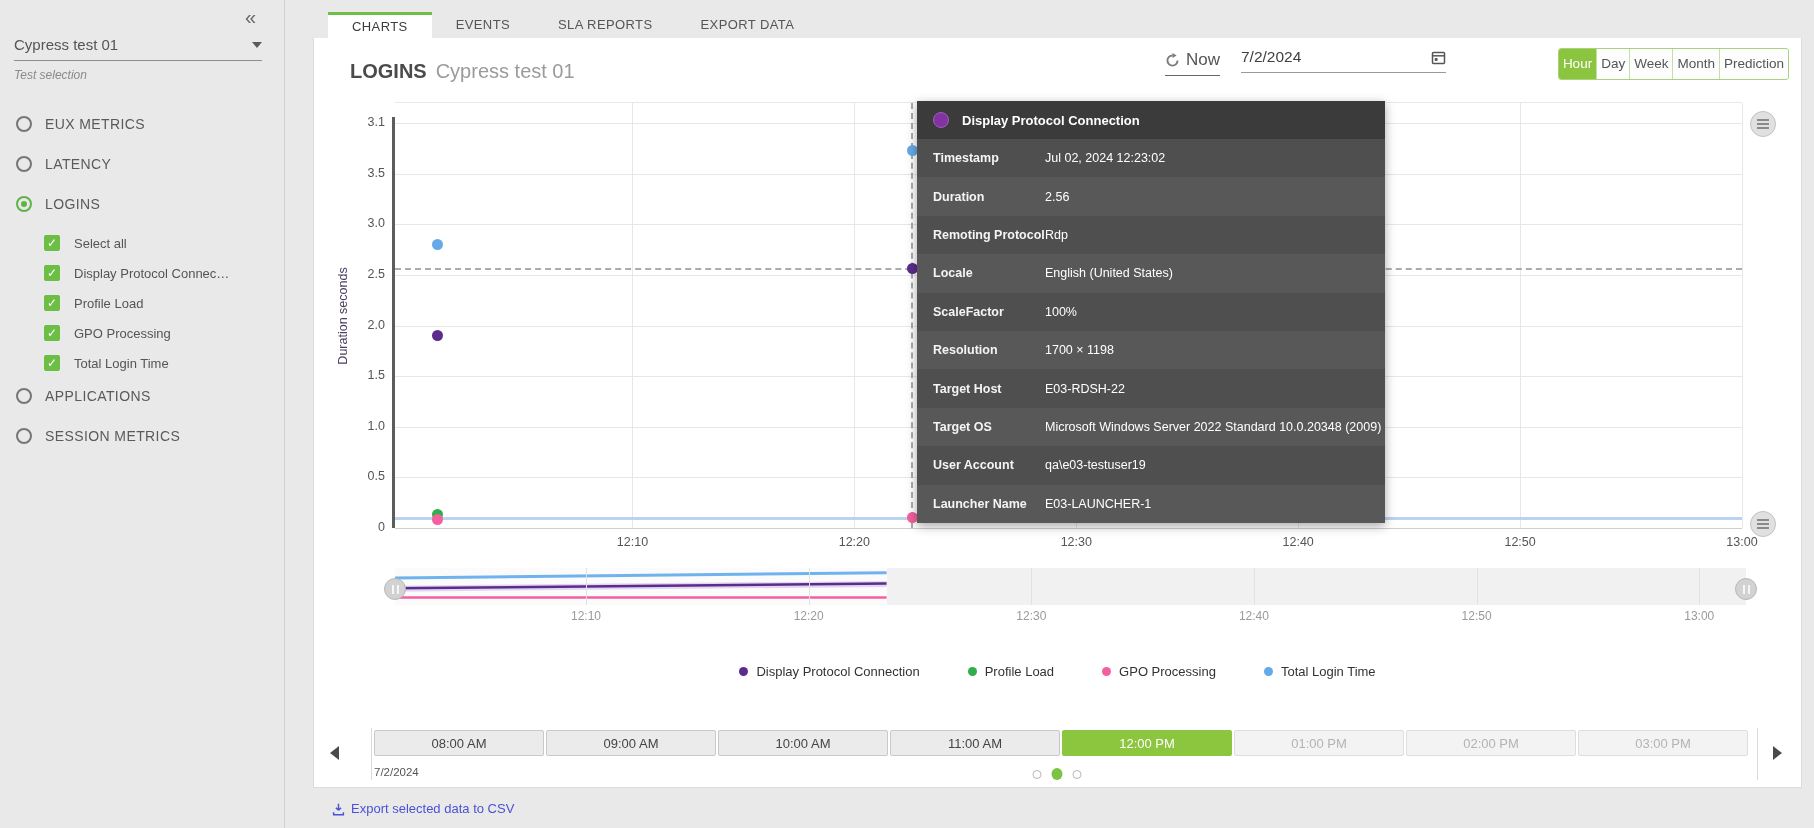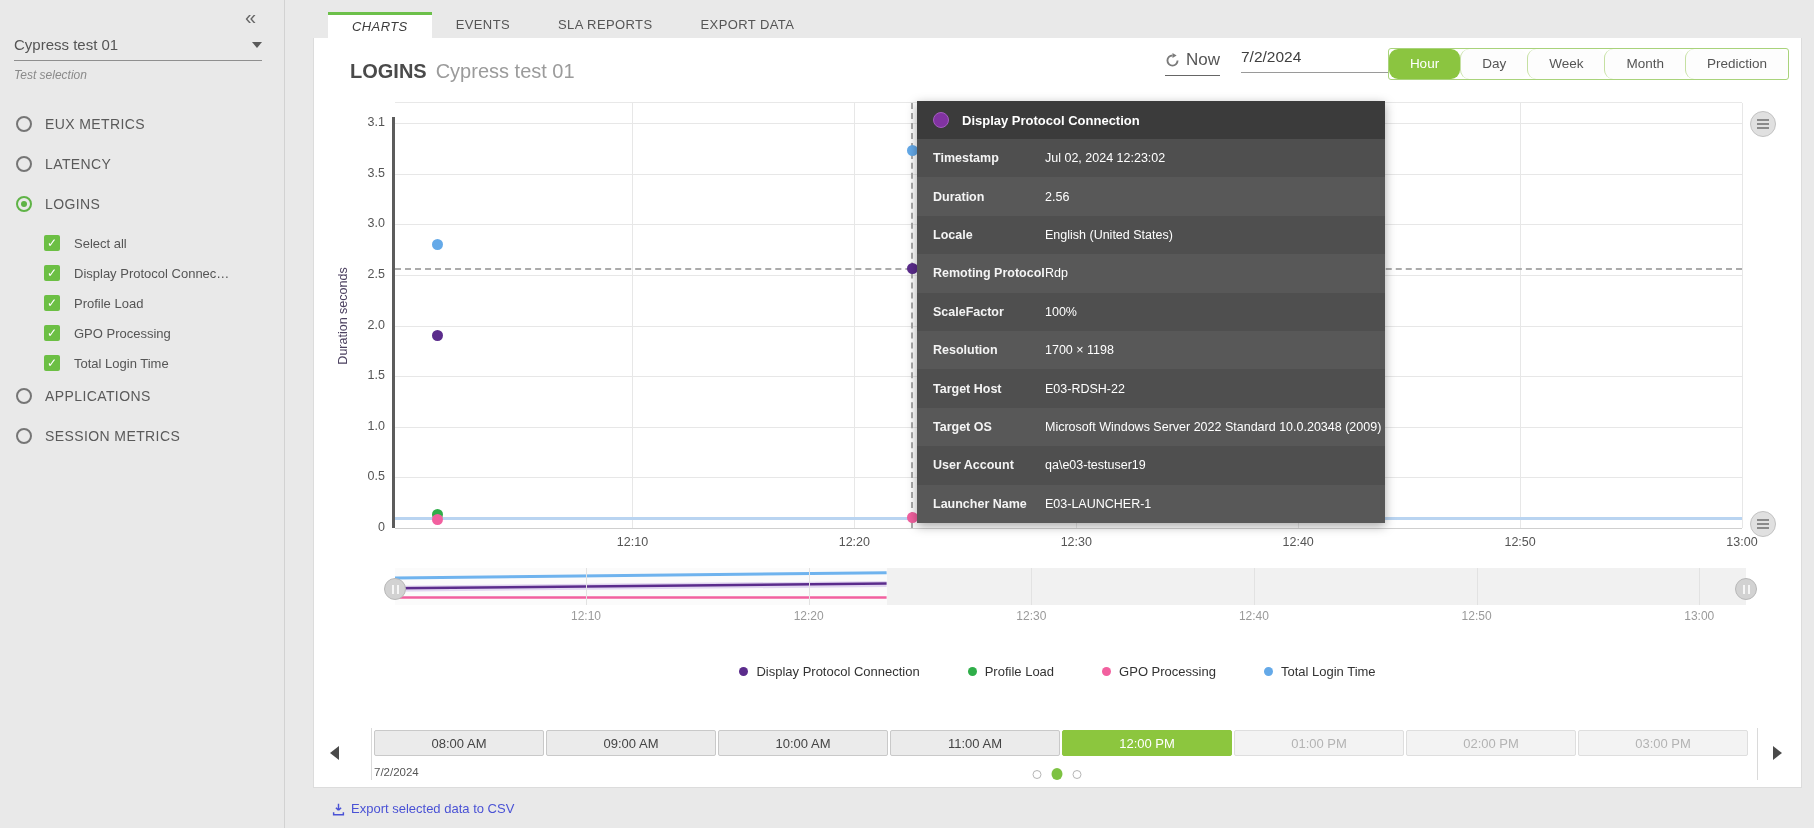"CHARTS" .tab.active { font-style: italic -> none }
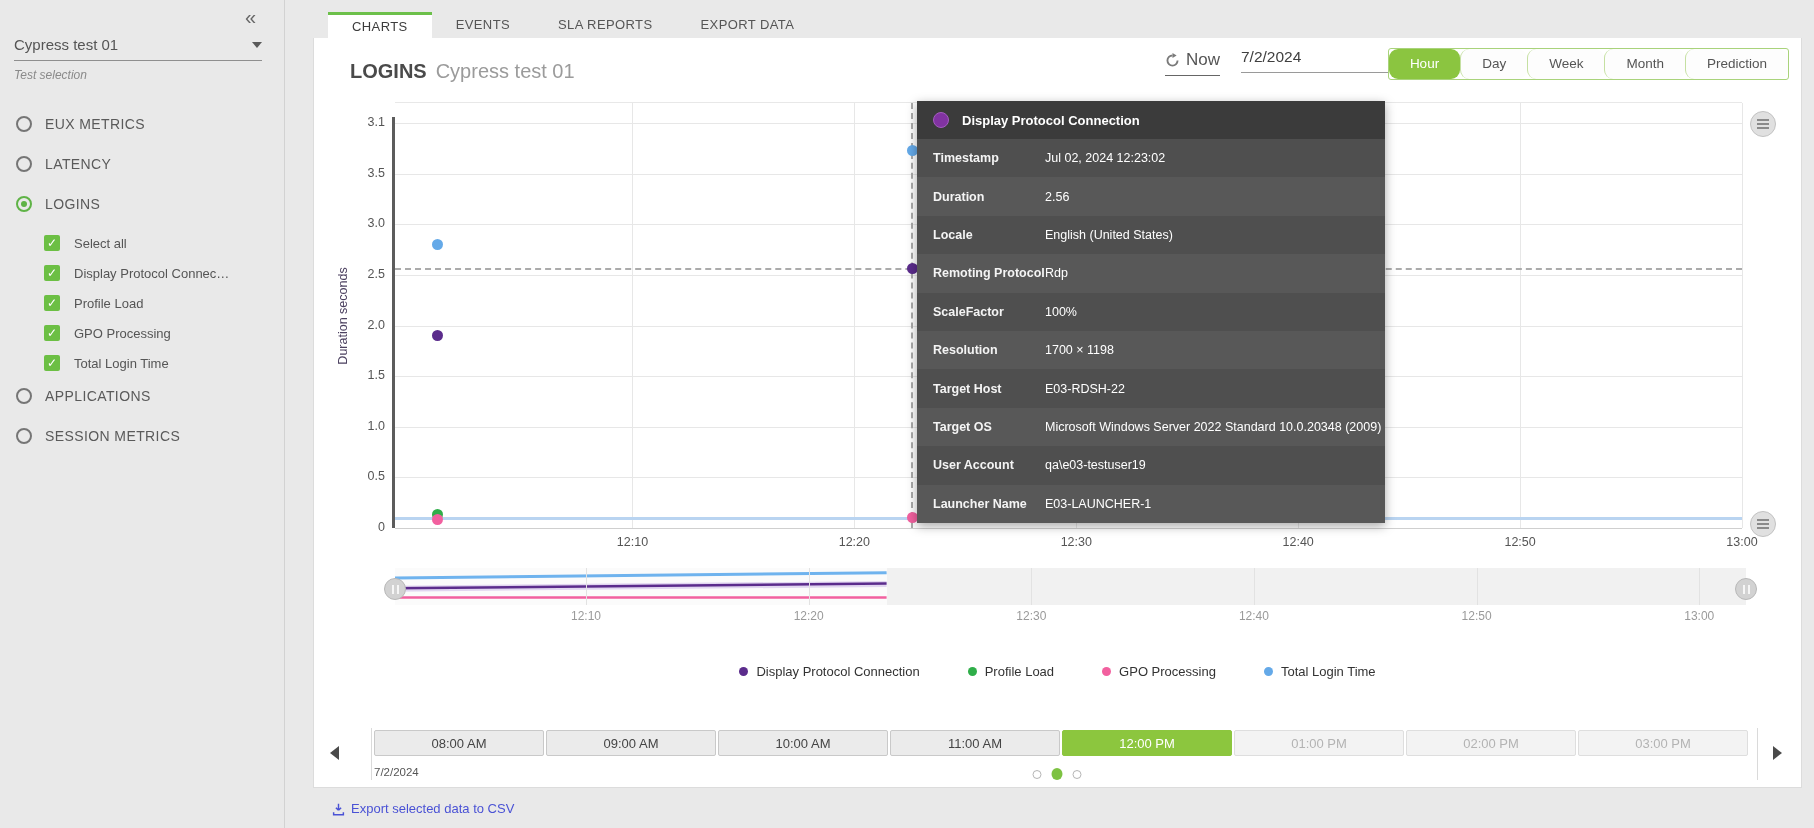"Hour" .range-btn { border-radius: 9px -> none; padding: 0 21px -> 0 4px }
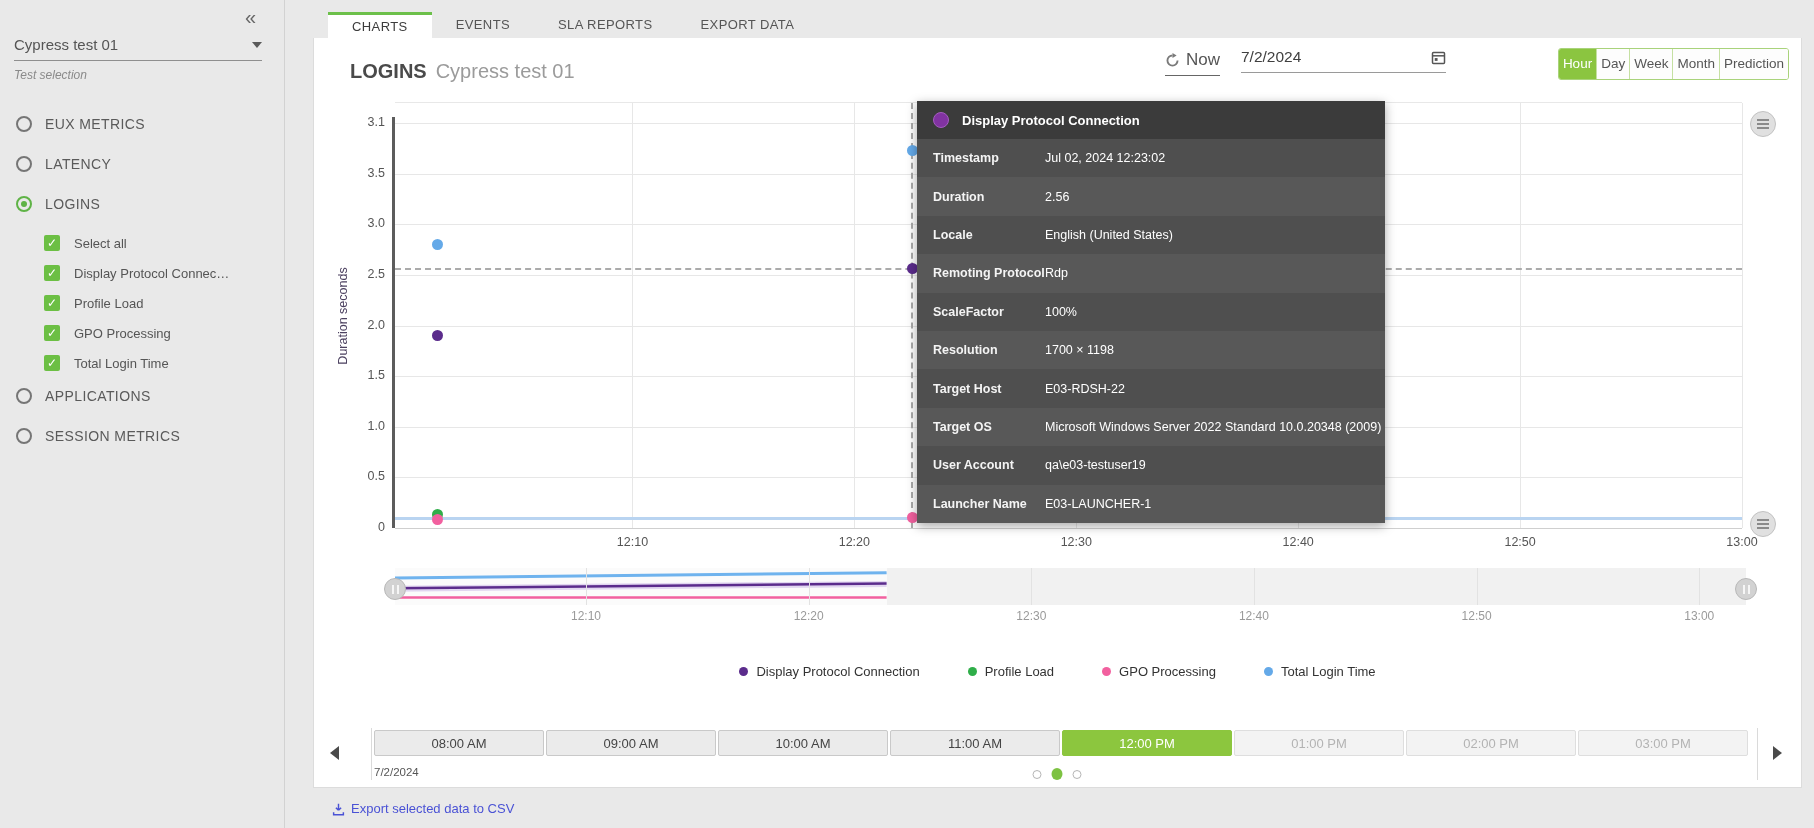"Locale" div.tt-row { order: before "Remoting Protocol" -> after "Remoting Protocol" }
